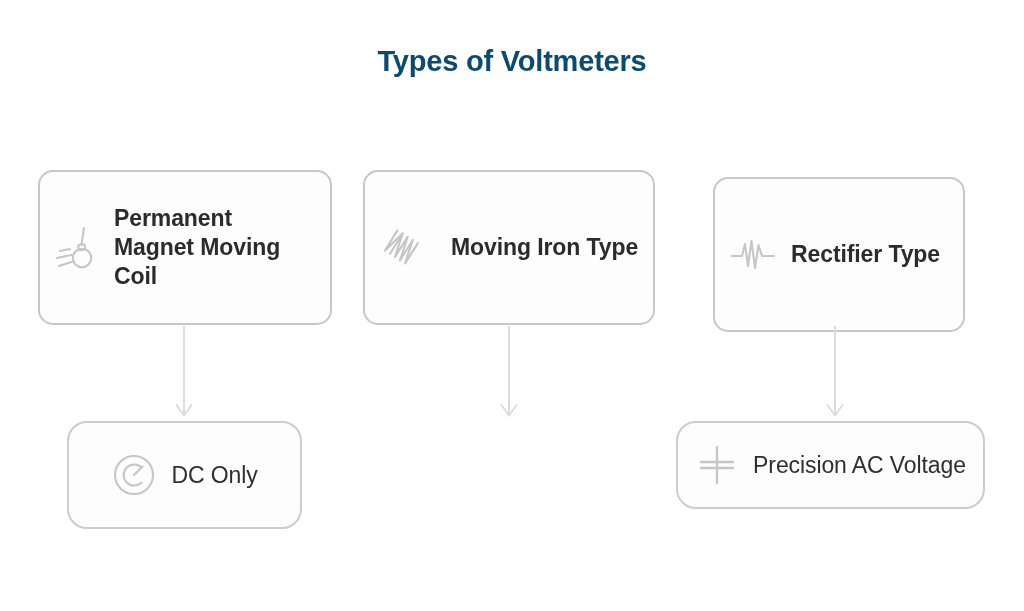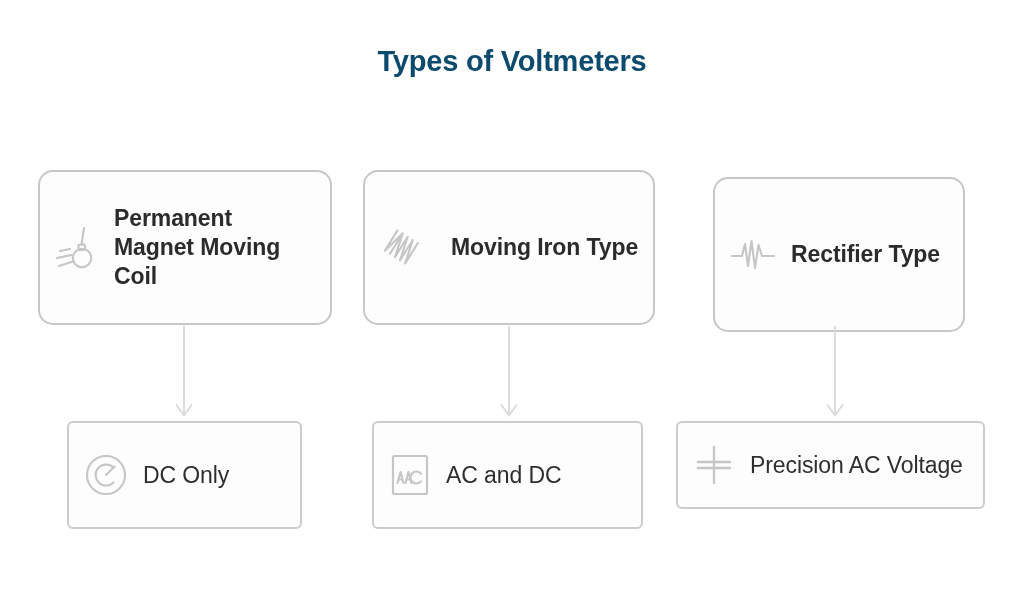"DC Only" .card.bottom { border-radius: 6px -> 20px; justify-content: none -> center }
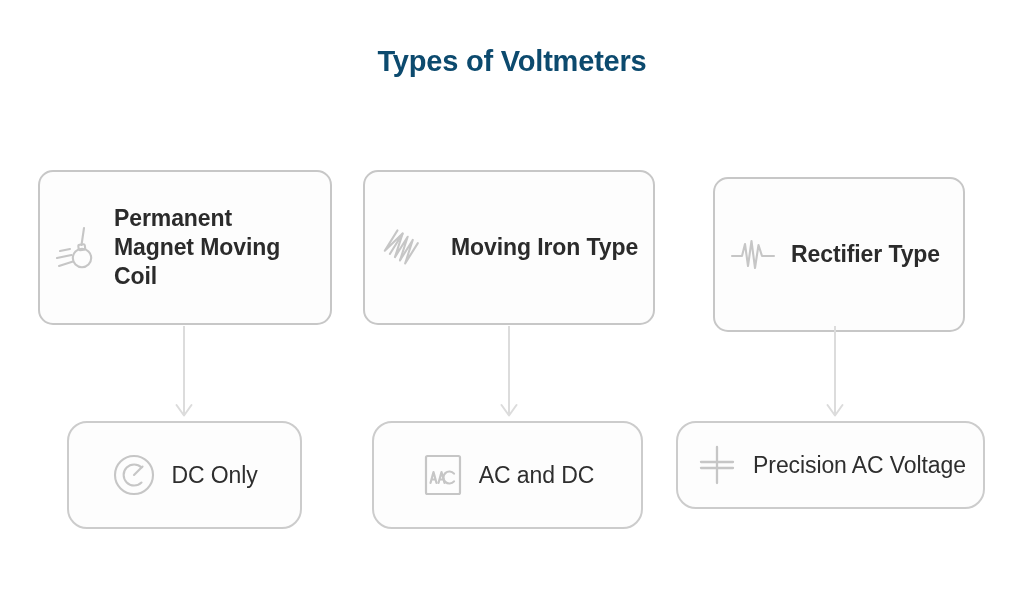"AC and DC" div.card { html: <div> <span> <svg> <rect></rect> <path></path> <path></path> <path></path> </svg> </span> <span>AC and DC</span> </div> -> none }
